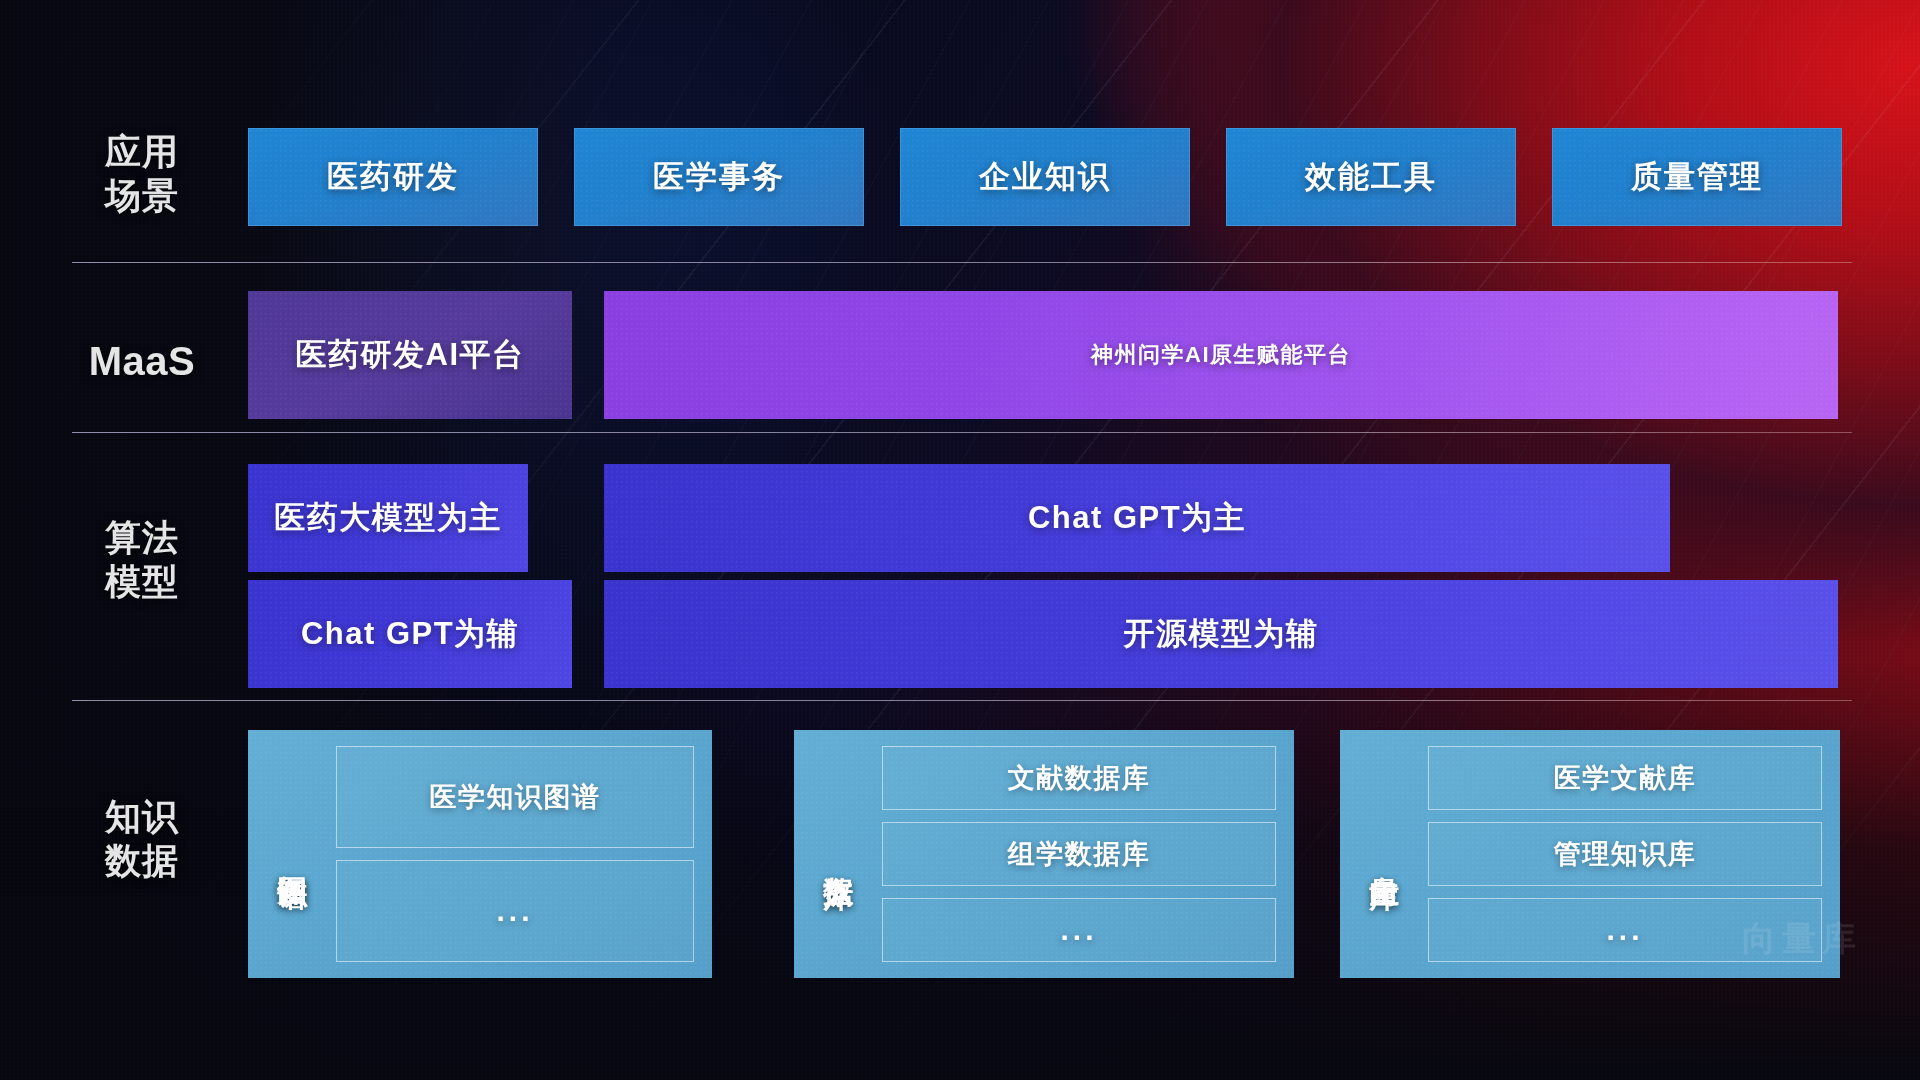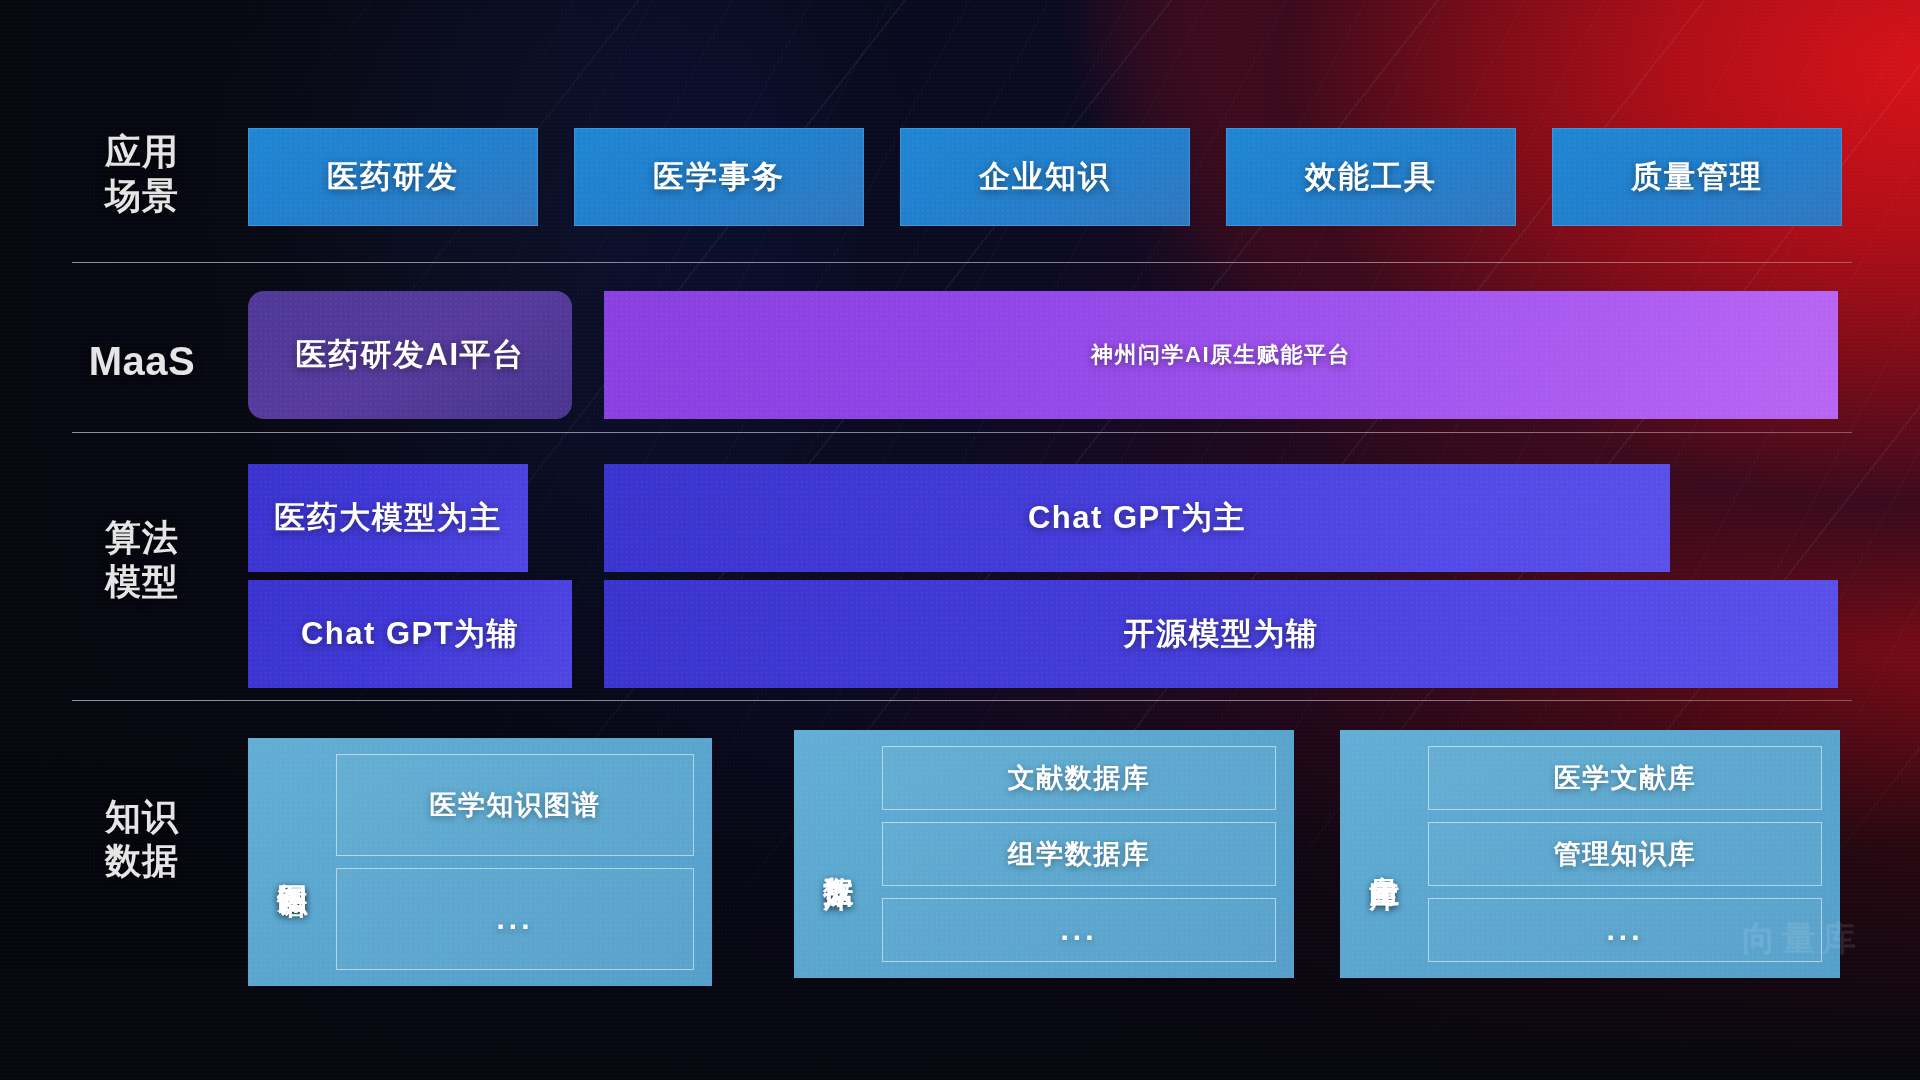"医药研发AI平台" .maas-left { border-radius: 16px -> none }
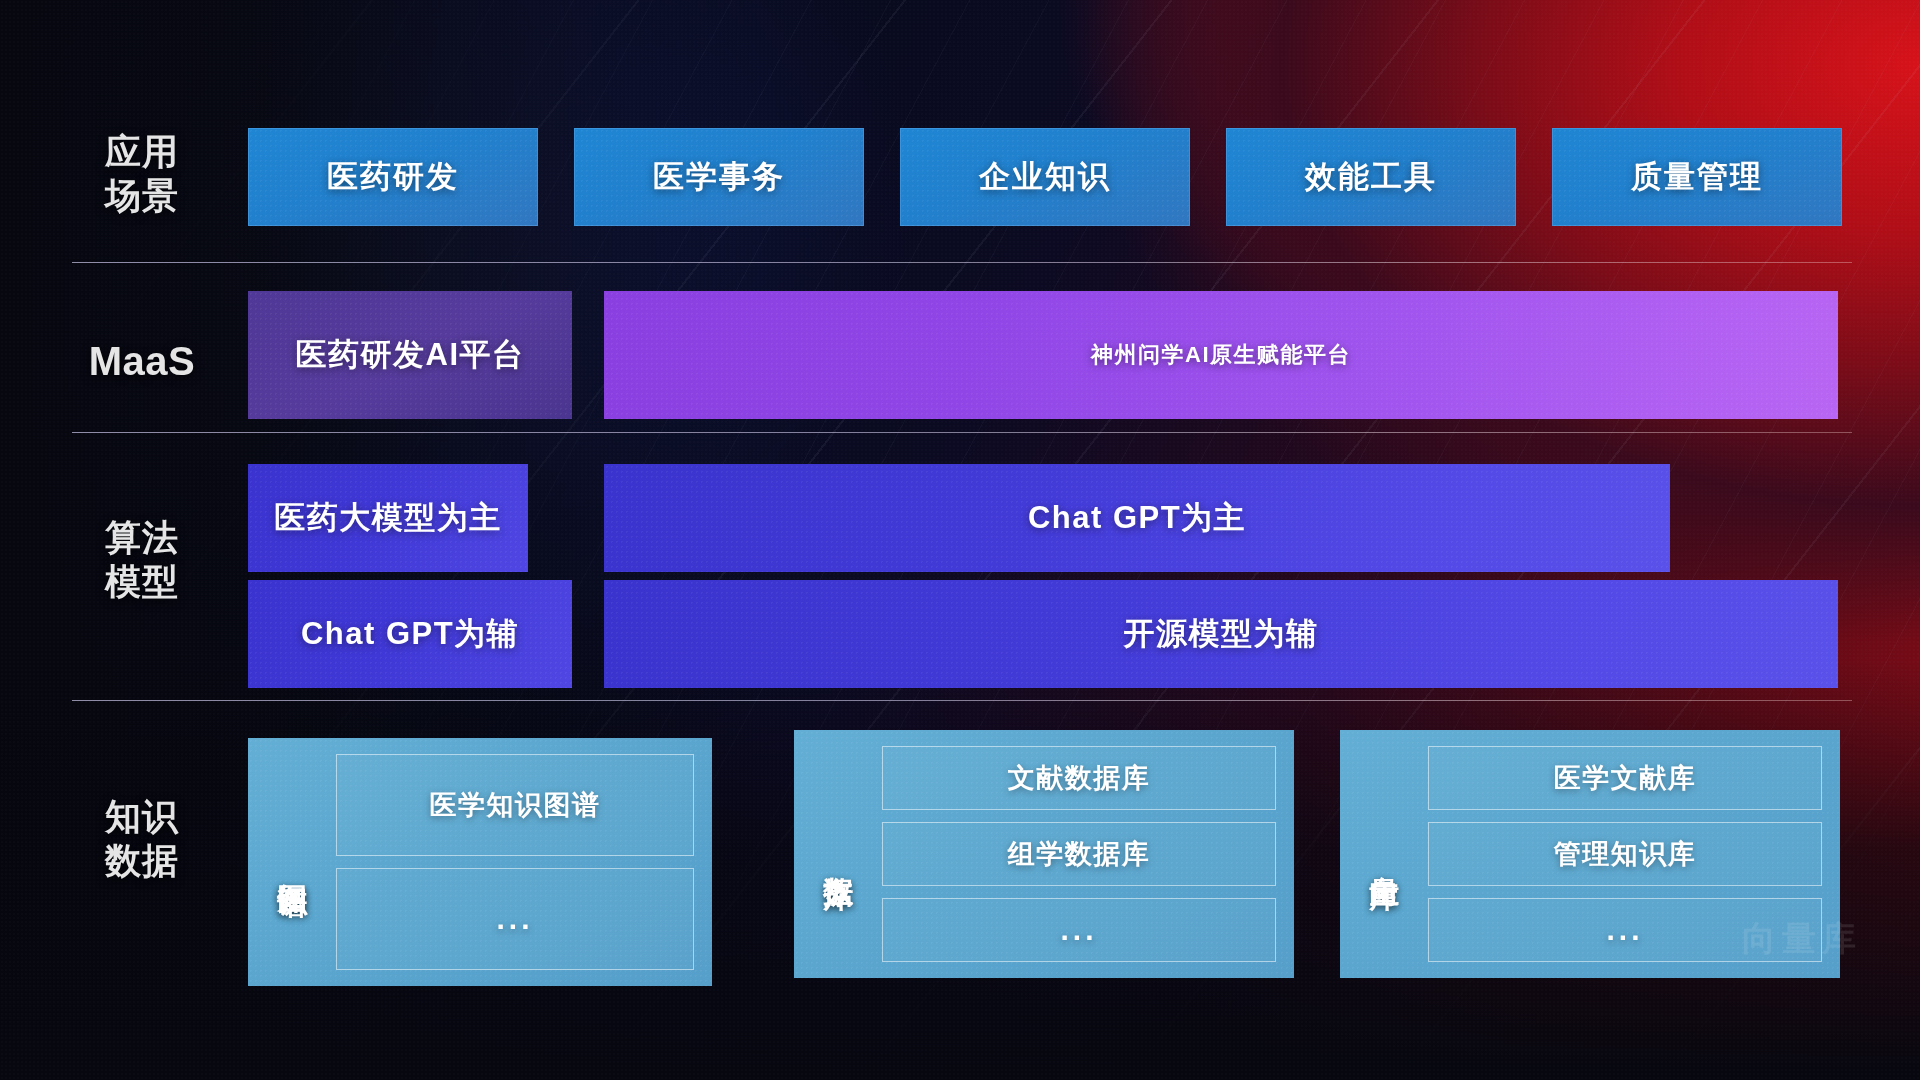"医学知识图谱" div.kgroup { margin-top: 8px -> none }
